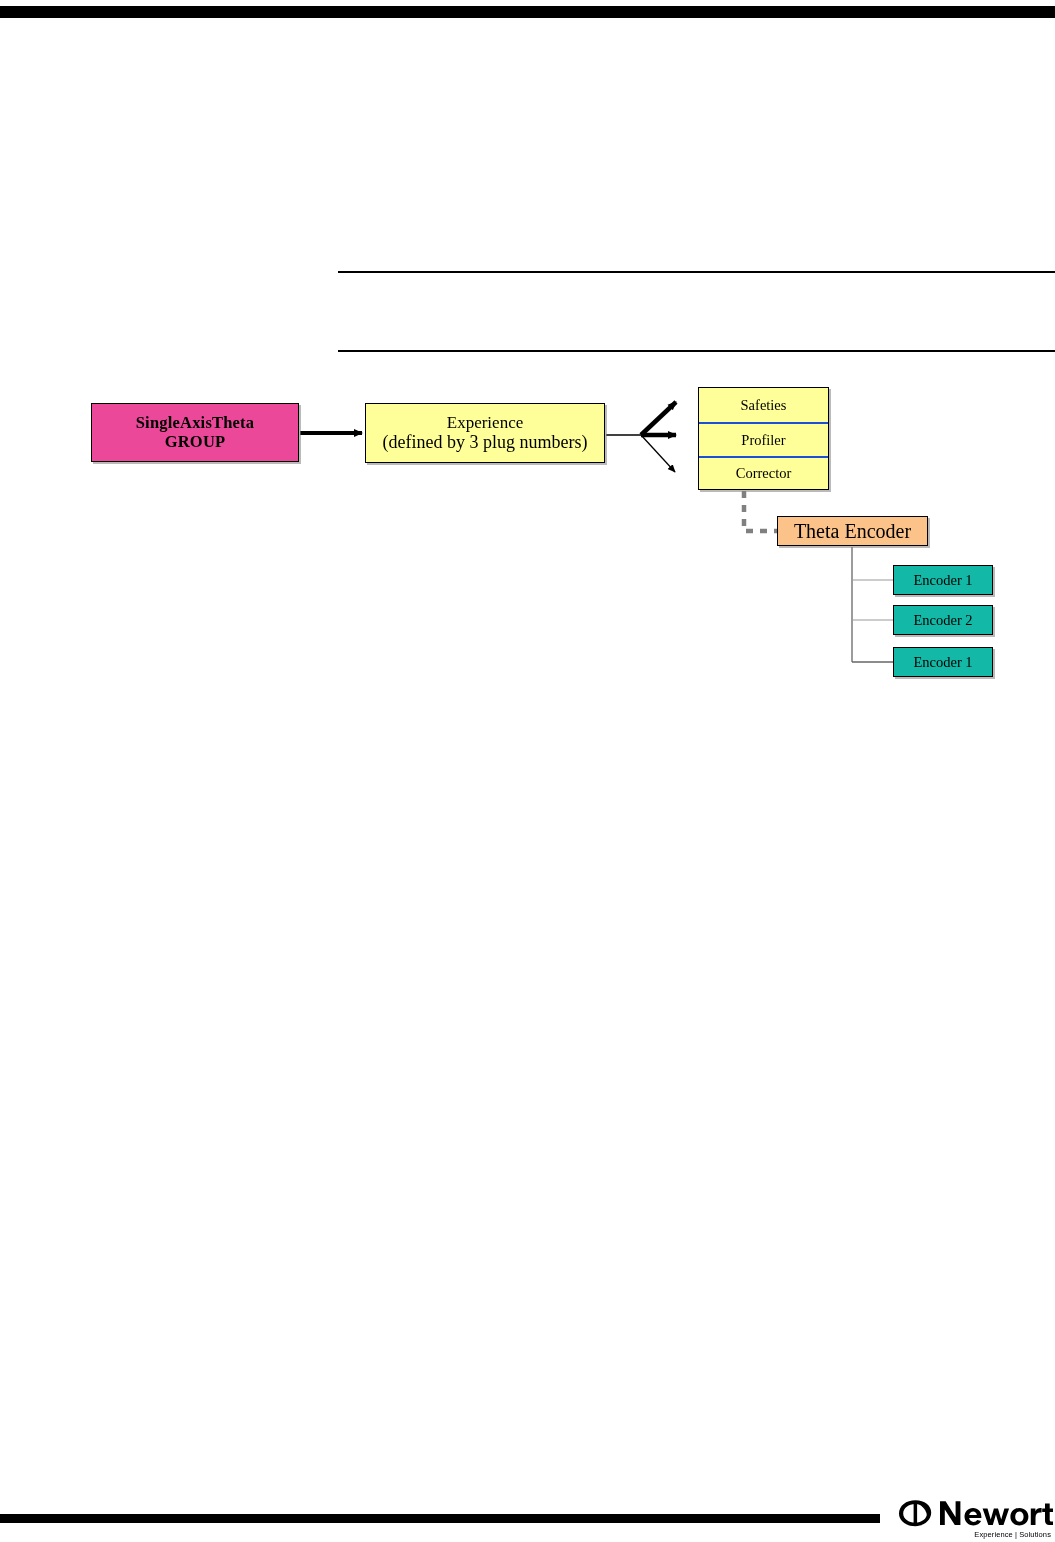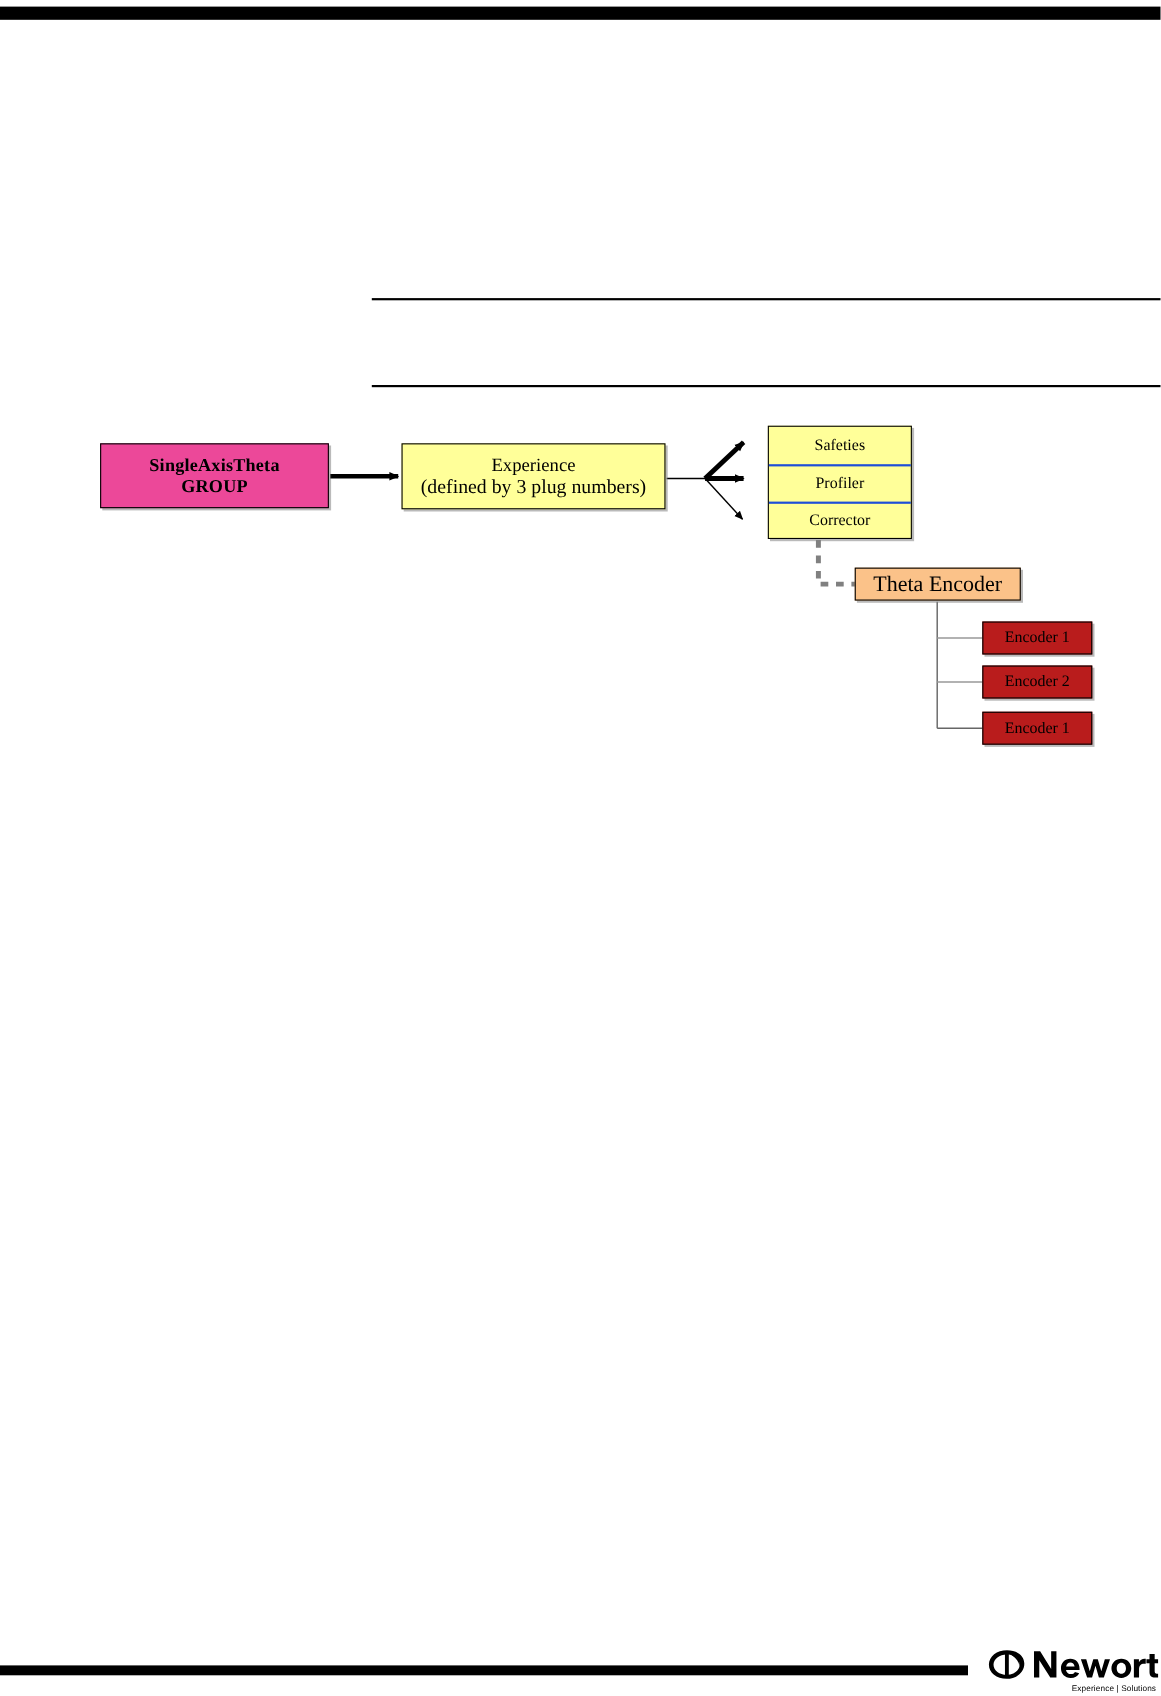"Encoder 1" .node-enc { background: #b91c1c -> #14b8a6 }
